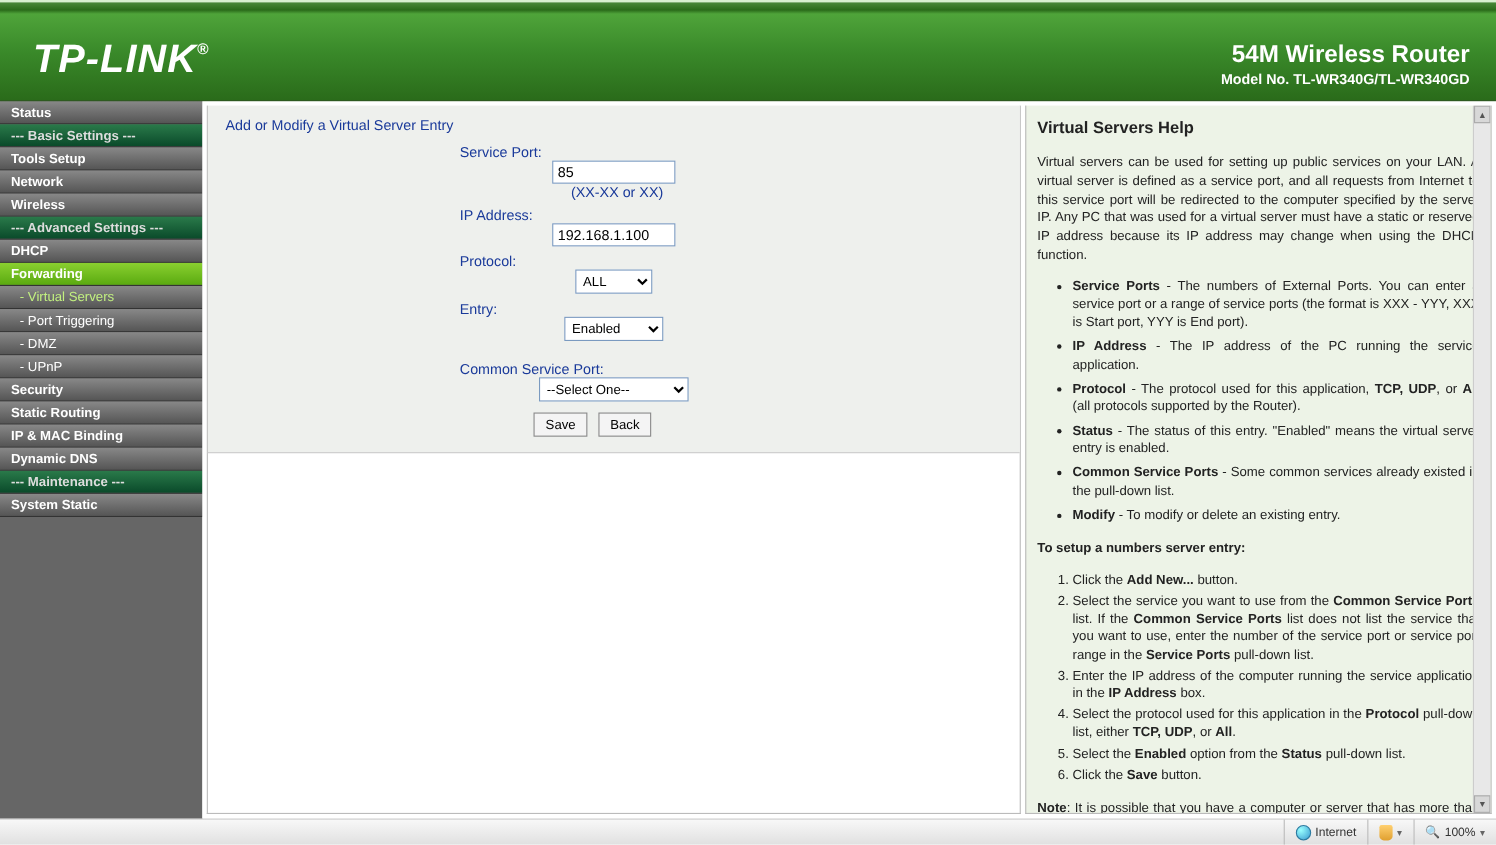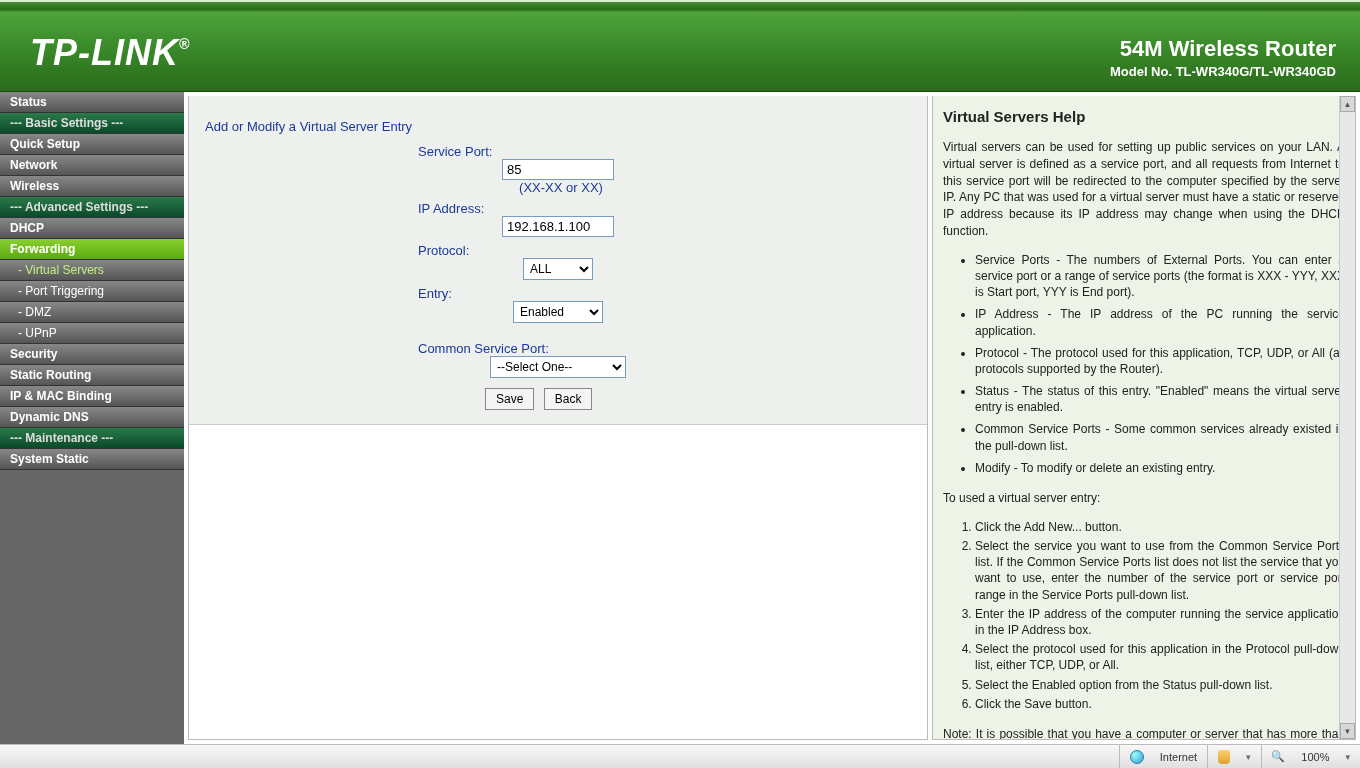"Add or Modify a Virtual" .form-area { padding: 23px 16px 14px -> 10px 16px 14px }
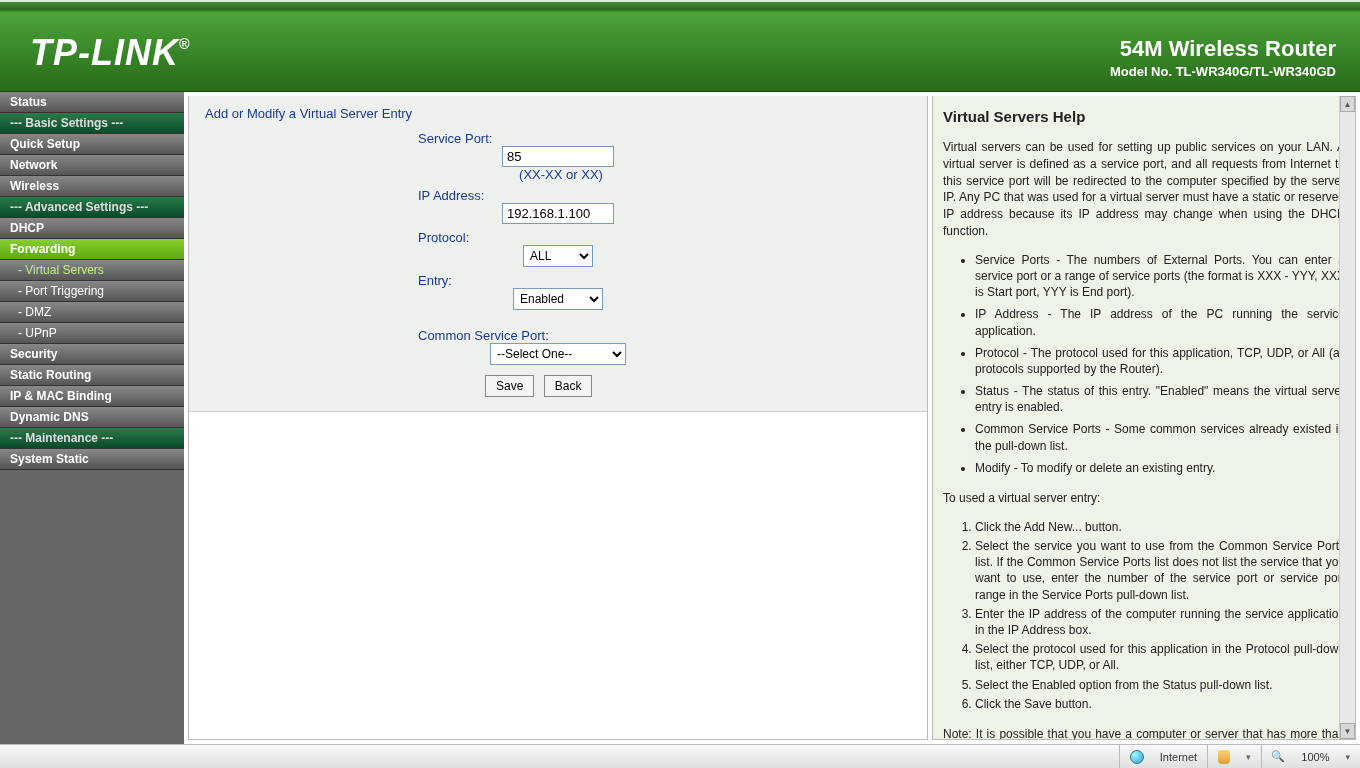"Quick Setup" a.nav-item { text: Quick -> Tools }
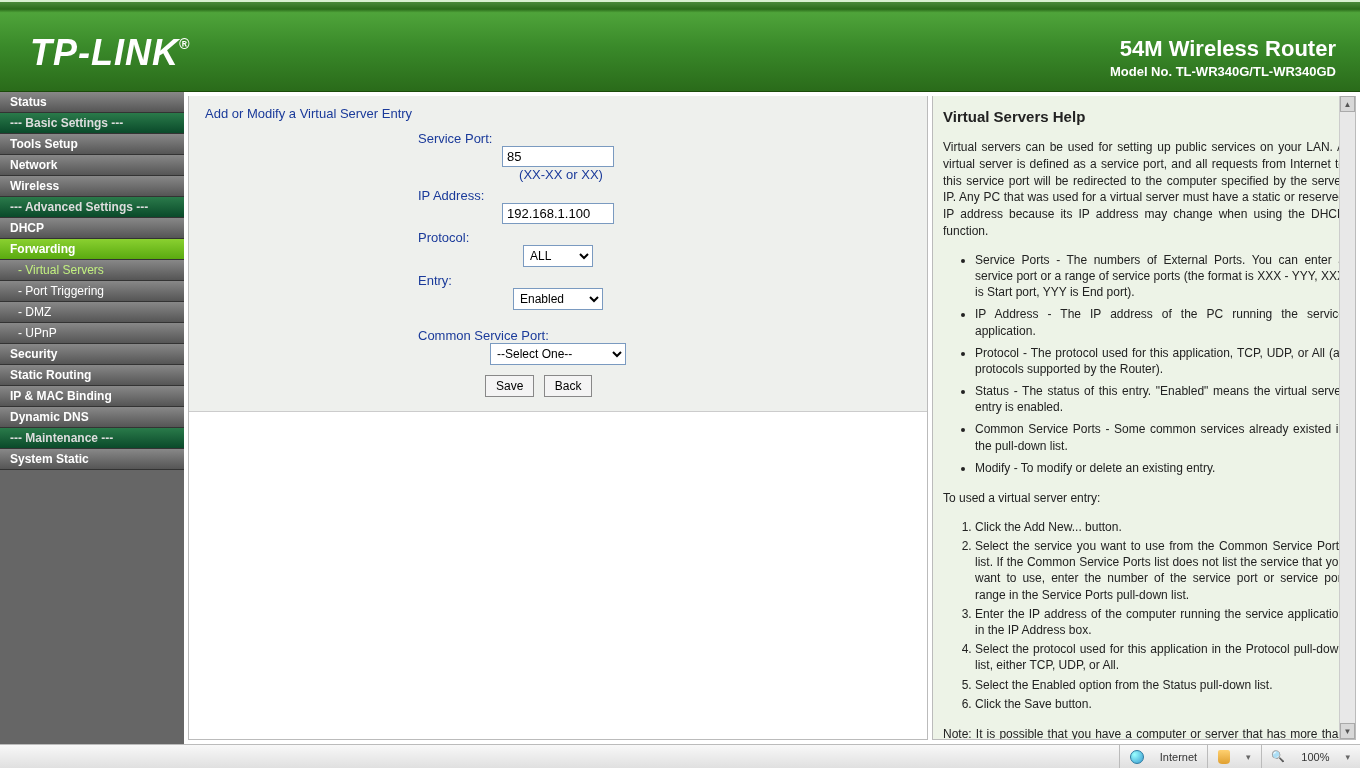"Service Ports" .help b { font-weight: normal -> bold }
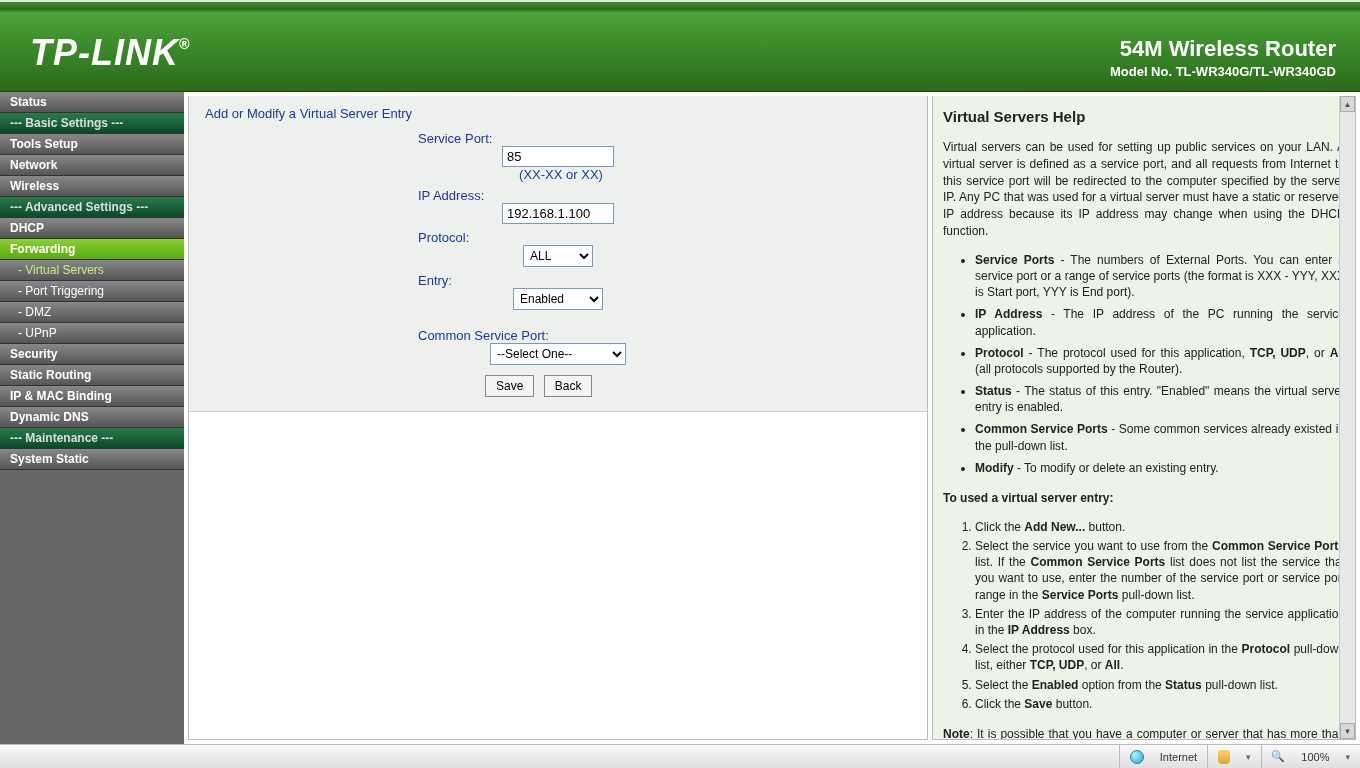"To used a virtual server" b { text: used a virtual -> setup a numbers }
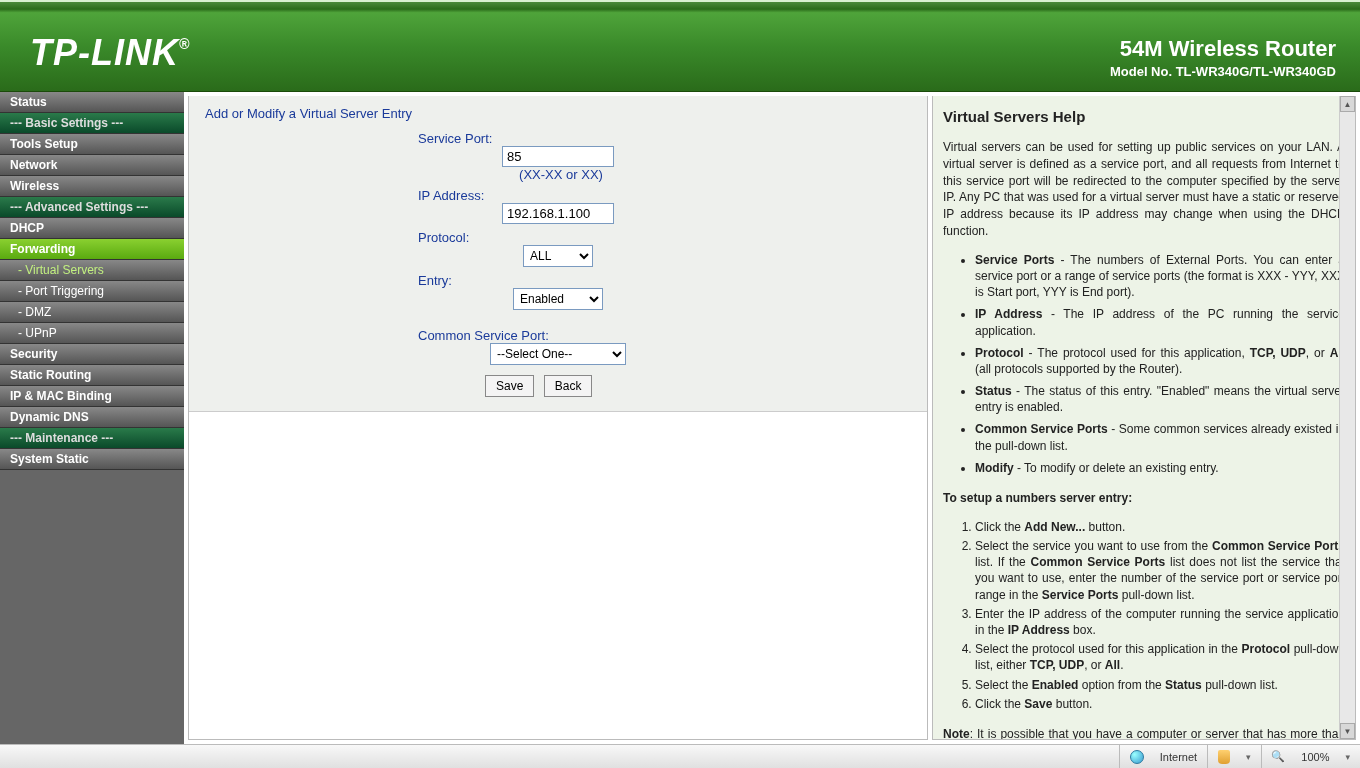"Internet" .sb-cell { gap: 16px -> 4px }
